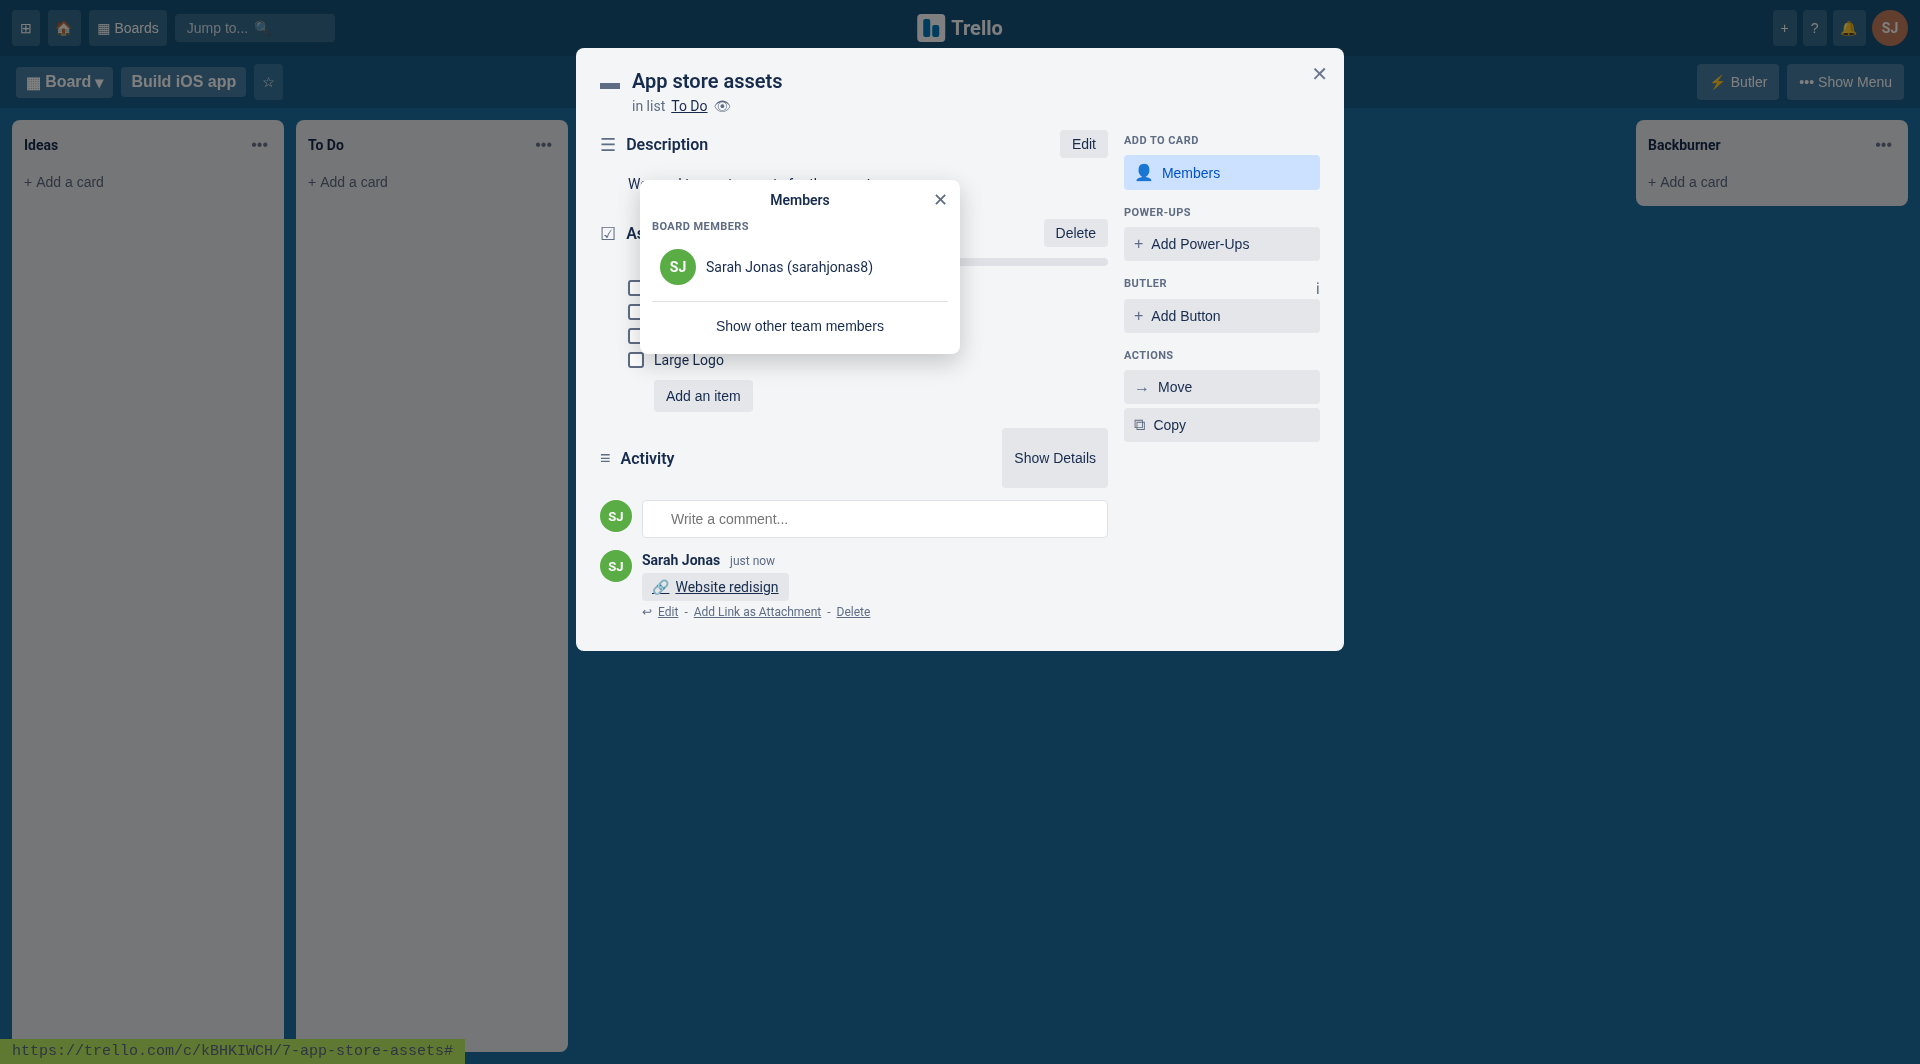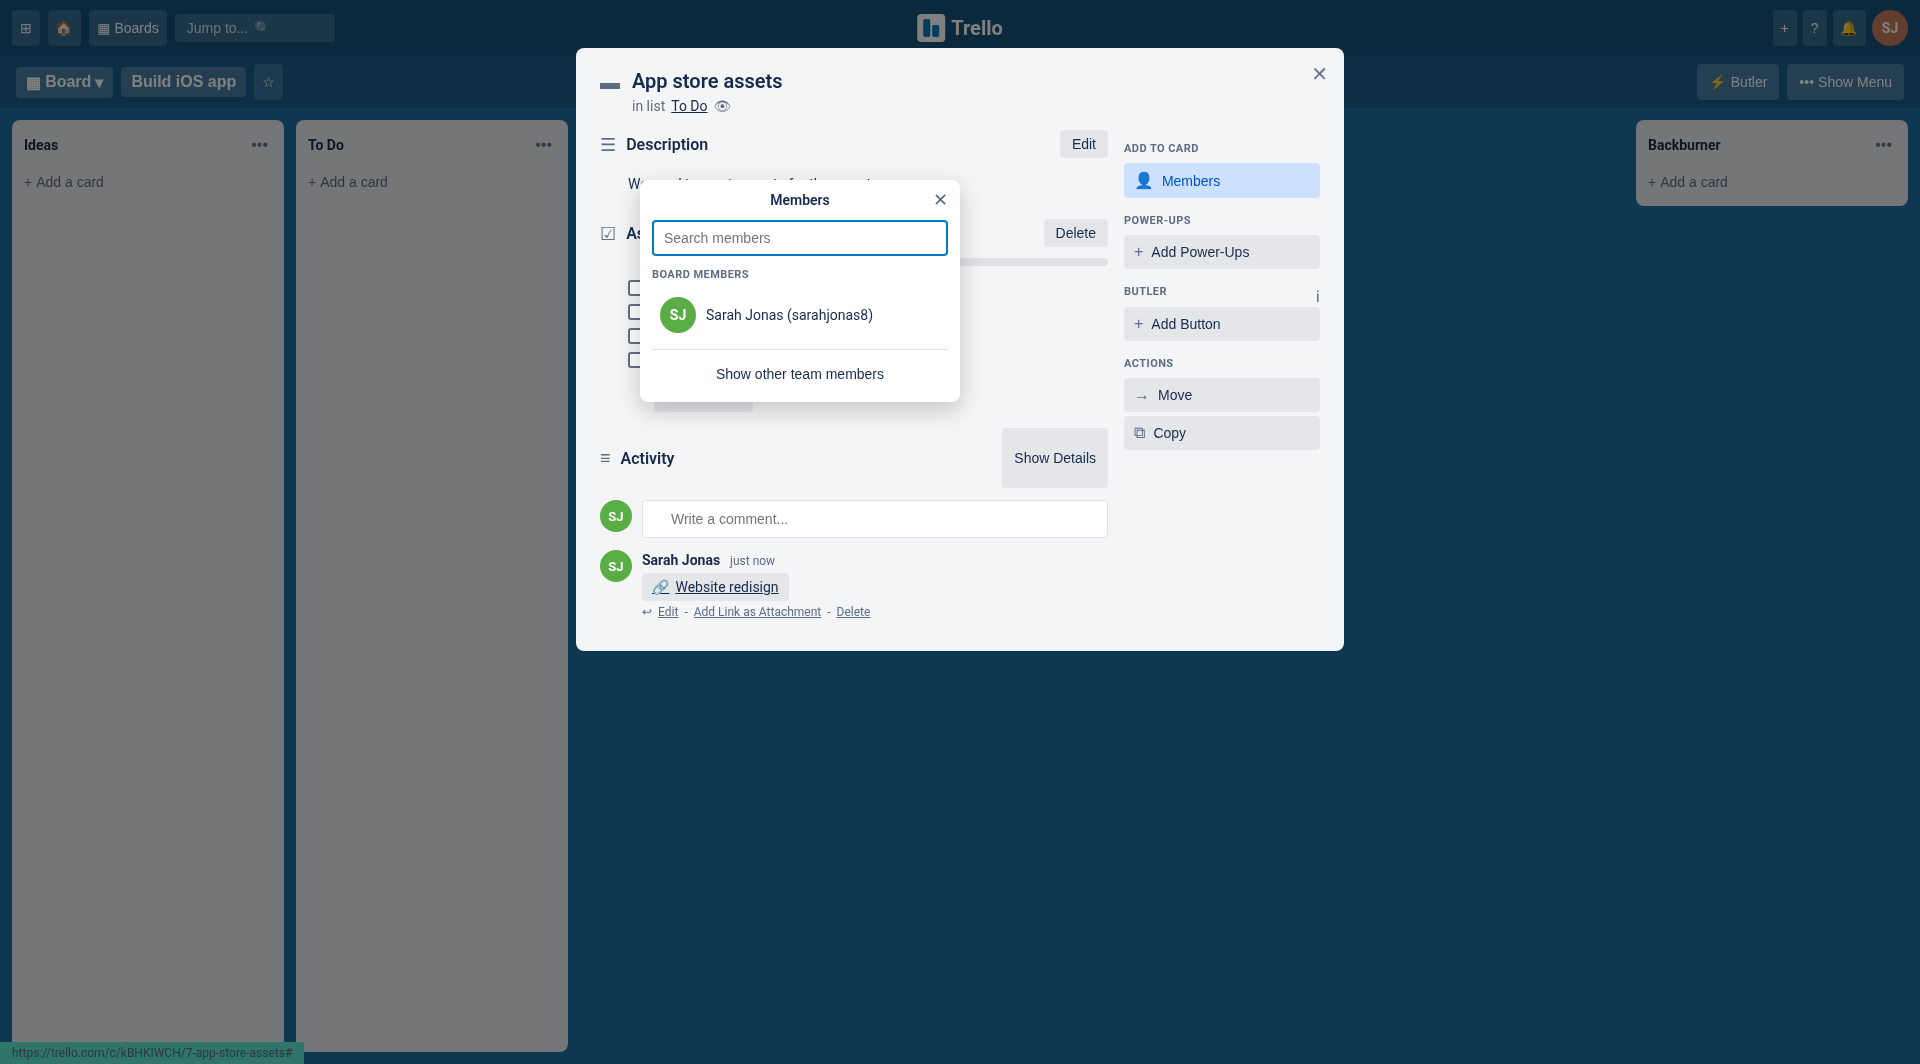"ADD TO CARD" .sidebar-section-title:first-child { margin-top: 12px -> 4px }
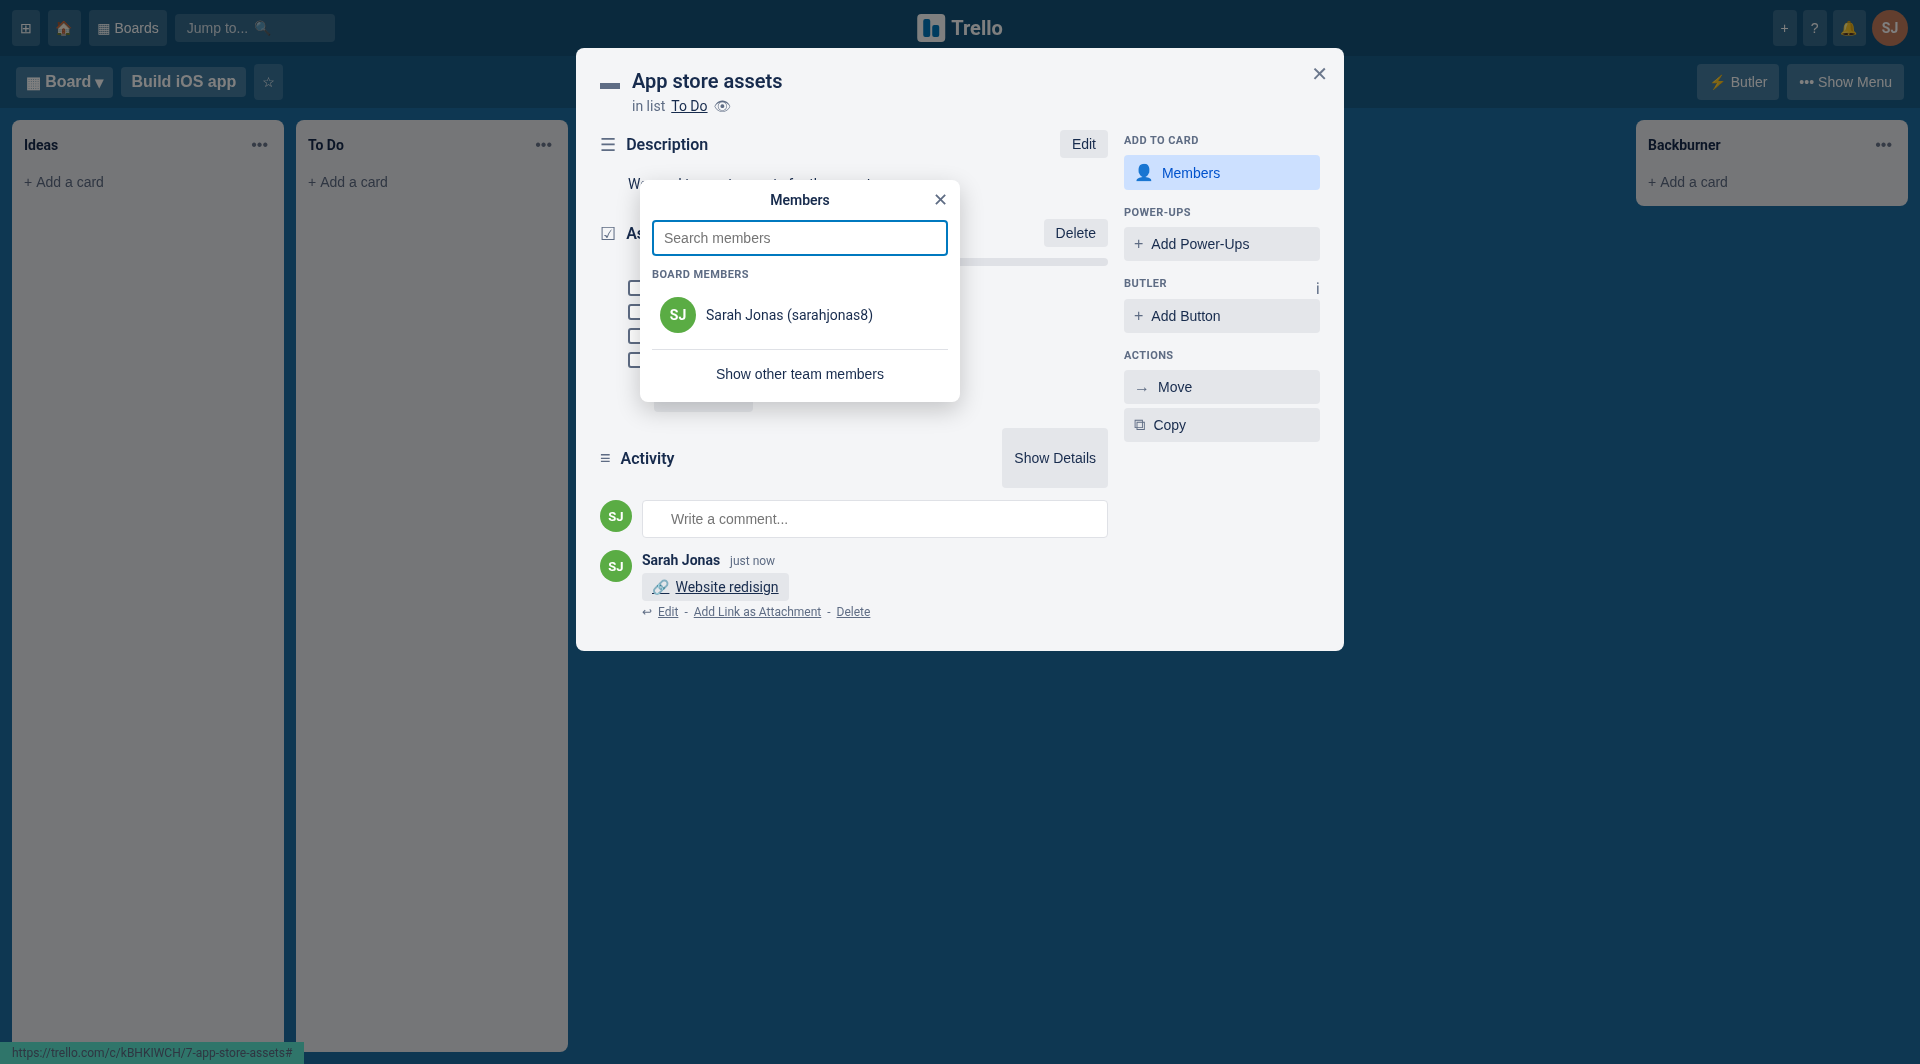"Search members" input.popup-search { html: <input> -> none }
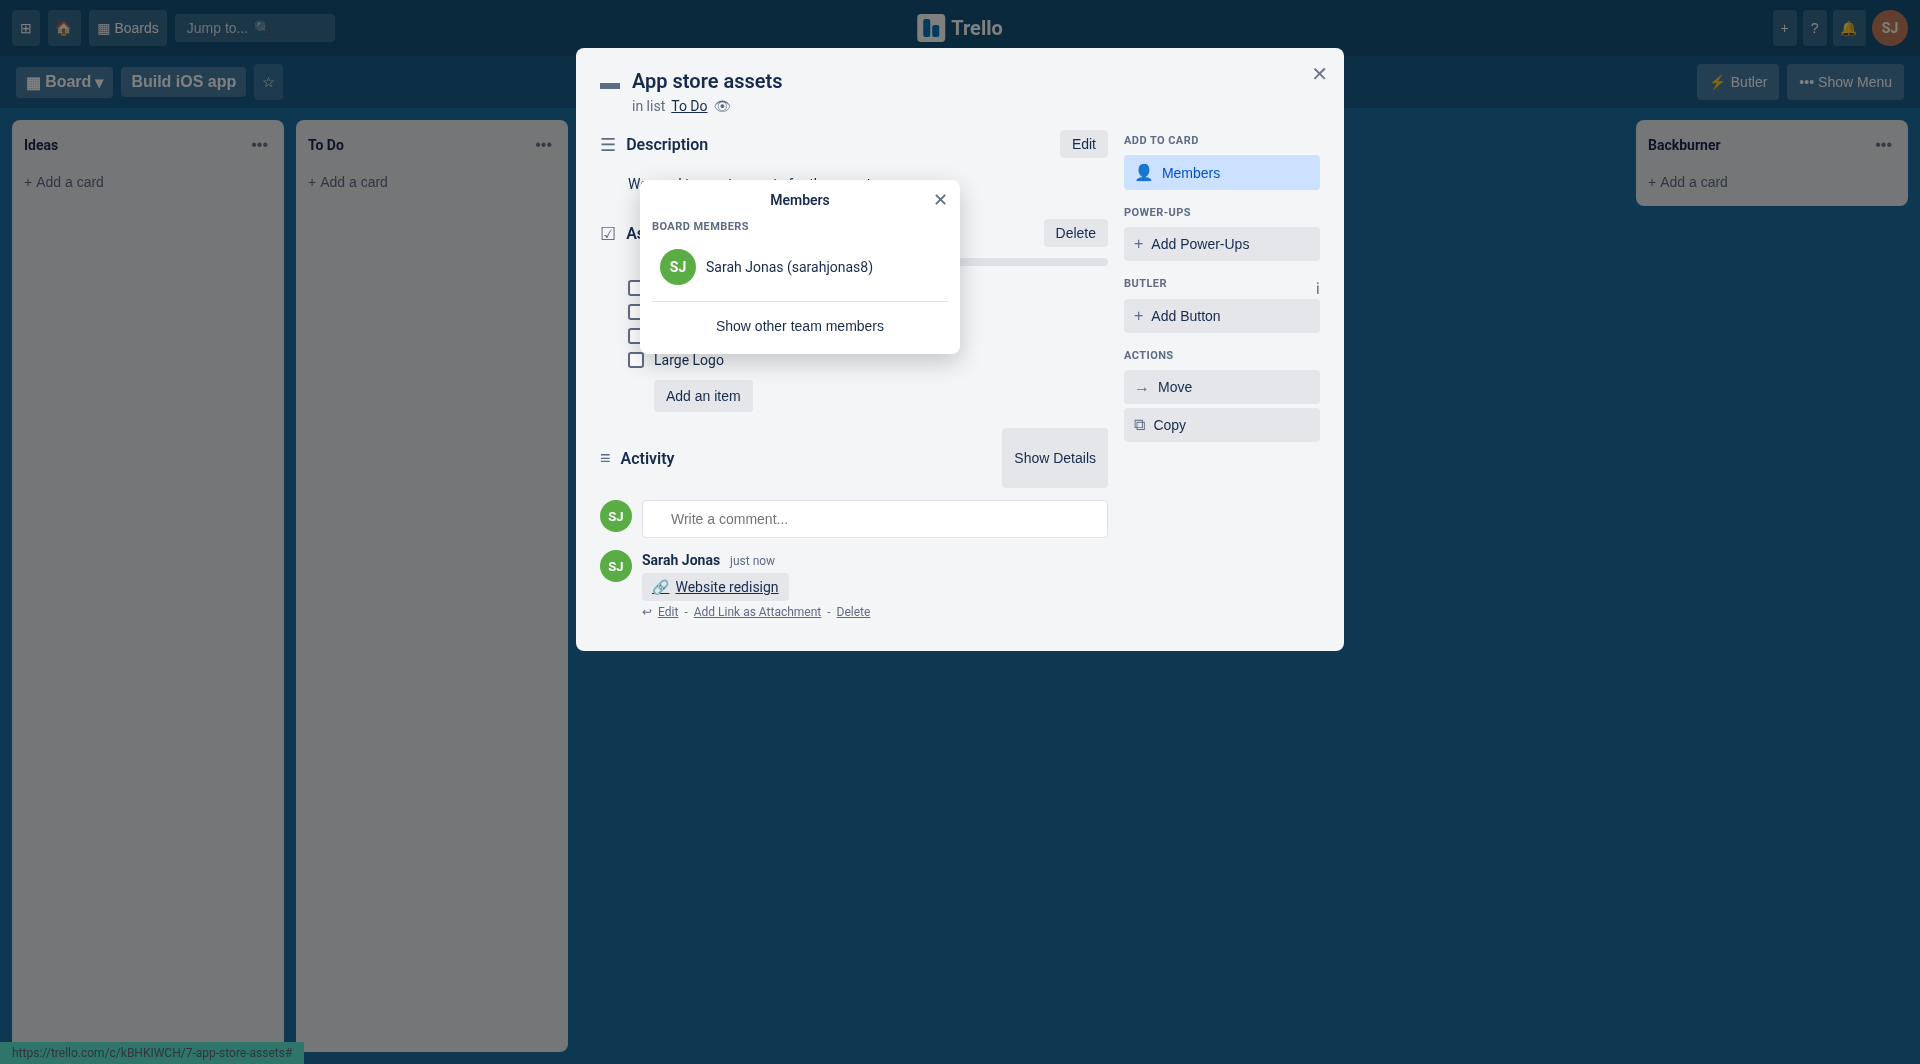"https://trello.com/c/kBHKIWCH/7-app-stor" .status-bar { background: #5eead4 -> #bef264; font-family: none -> Liberation Mono, monospace; font-size: 12px -> 15px }
